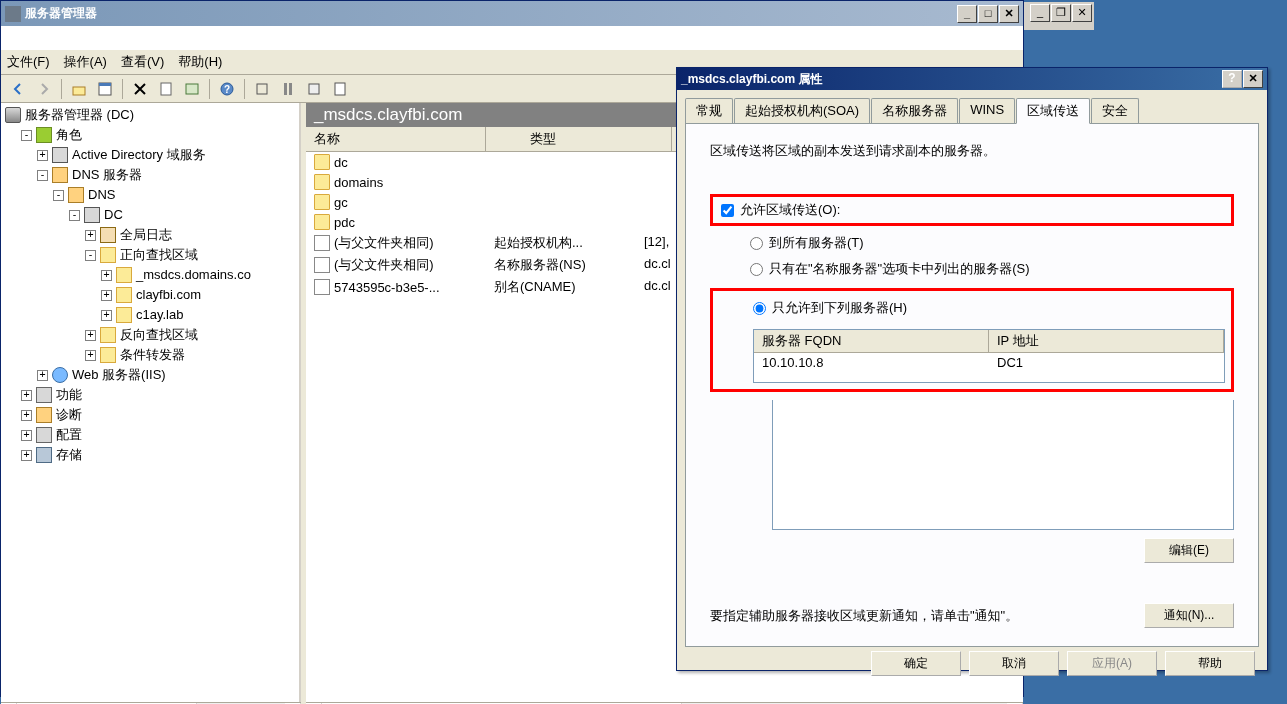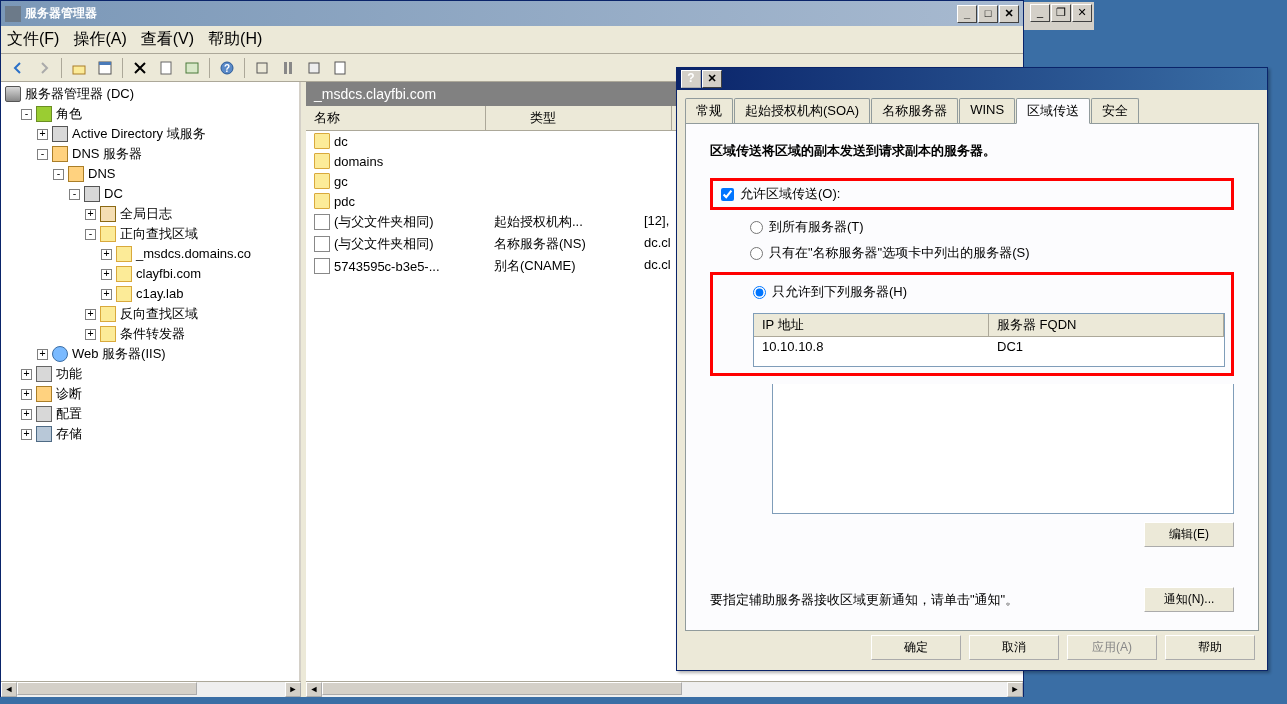"文件(F)" .menubar { font-size: 16px -> 13px; margin-top: none -> 24px }
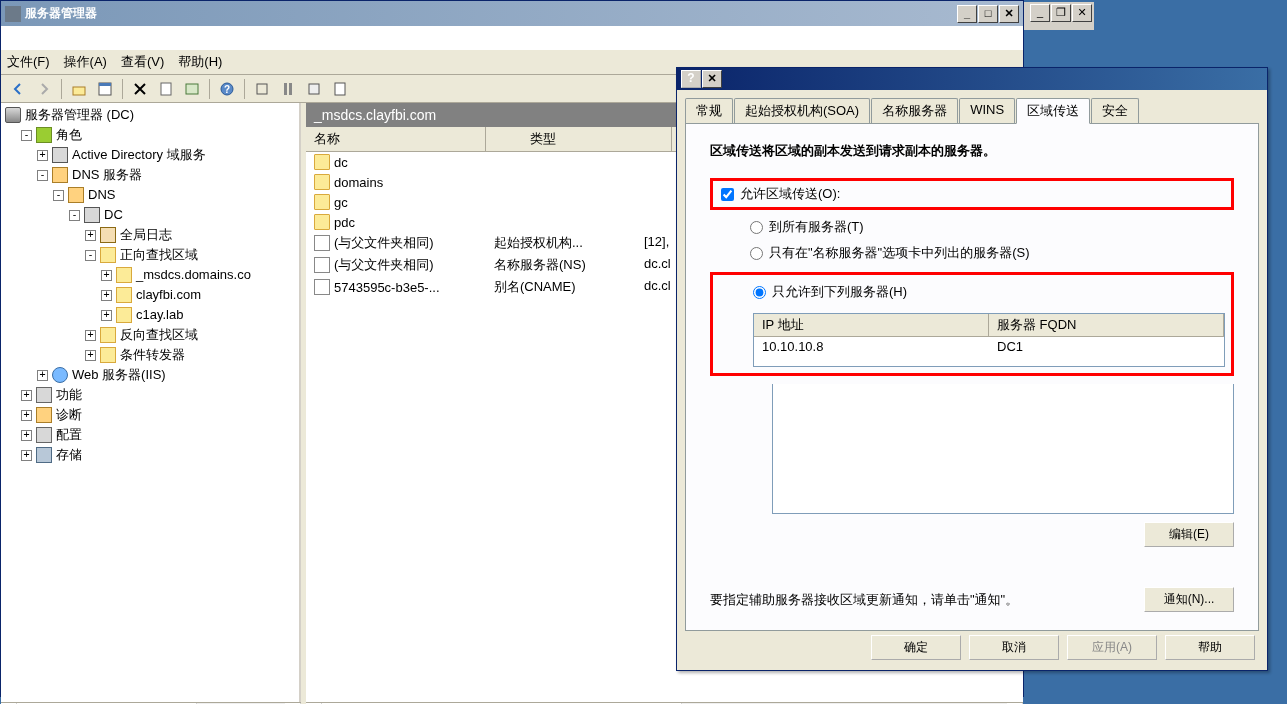"_msdcs.clayfbi.com 属性" span.titlebar-text { html: none -> <span>_msdcs.clayfbi.com 属性</span> }
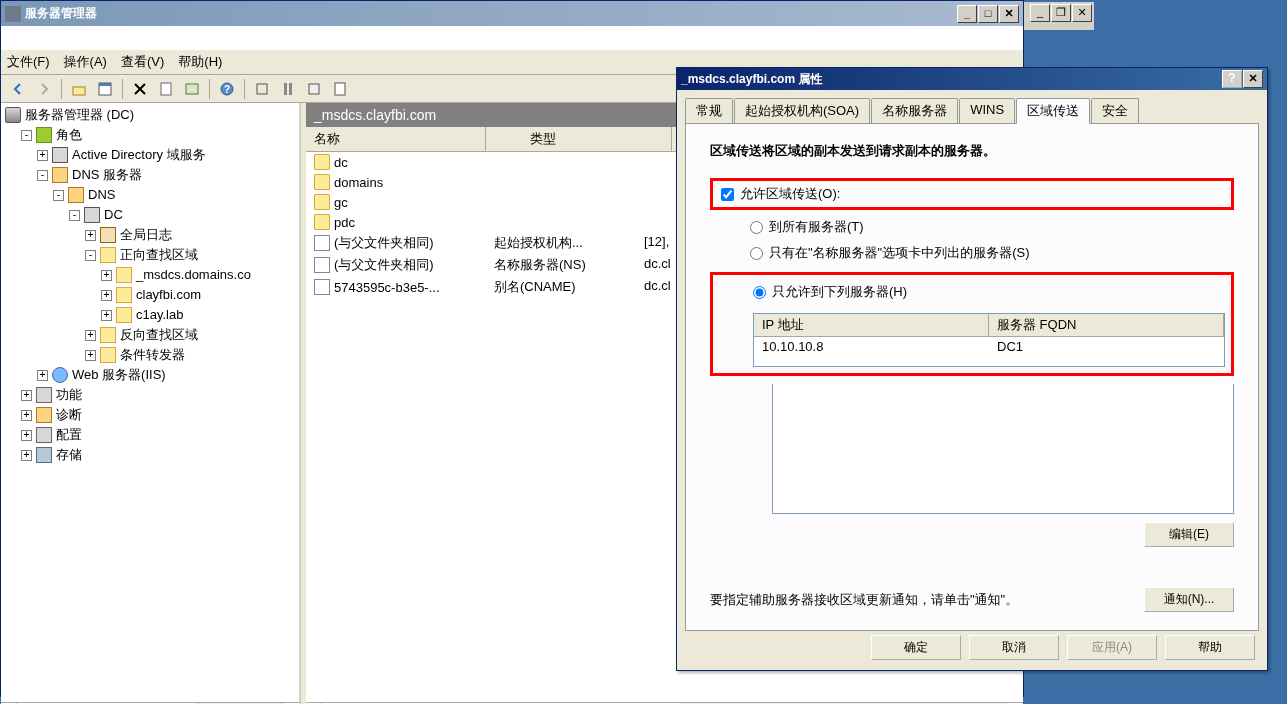"_msdcs.clayfbi.com" .list-header { font-size: 14px -> 17px }
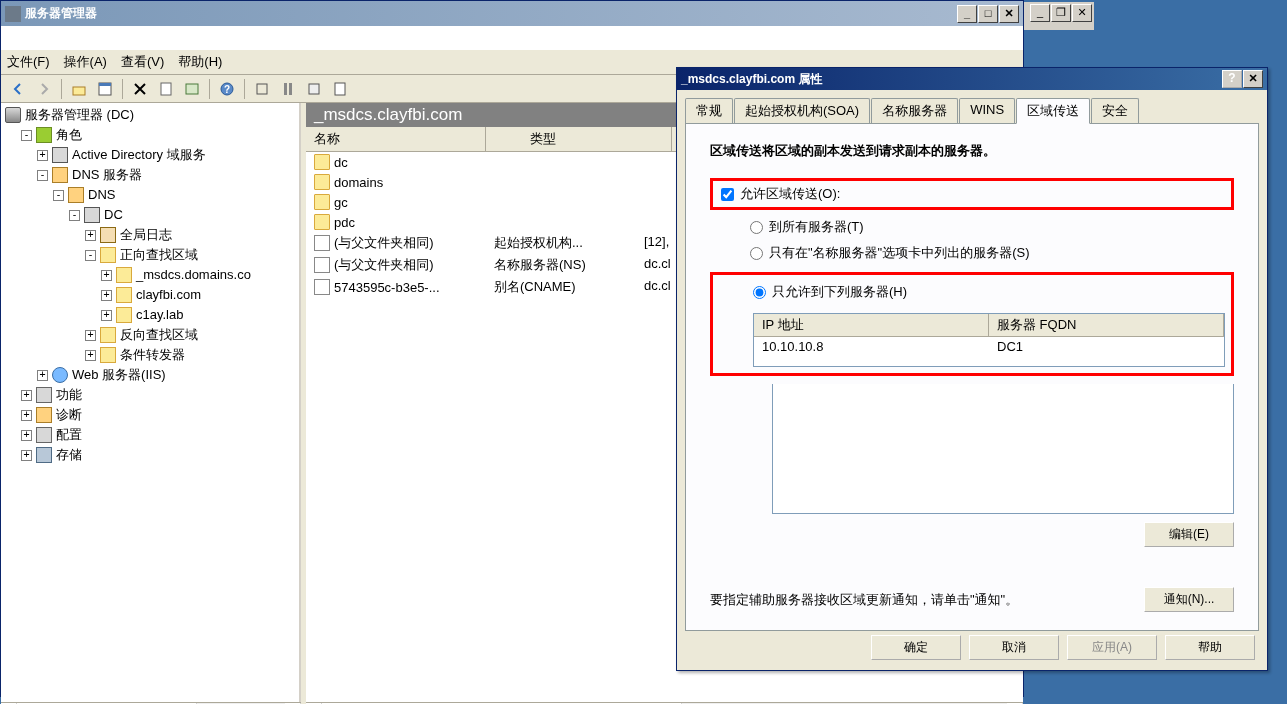"区域传送将区域的副本发送到请求副本的服务器。" .desc-text { font-weight: bold -> none; margin-bottom: 18px -> 34px }
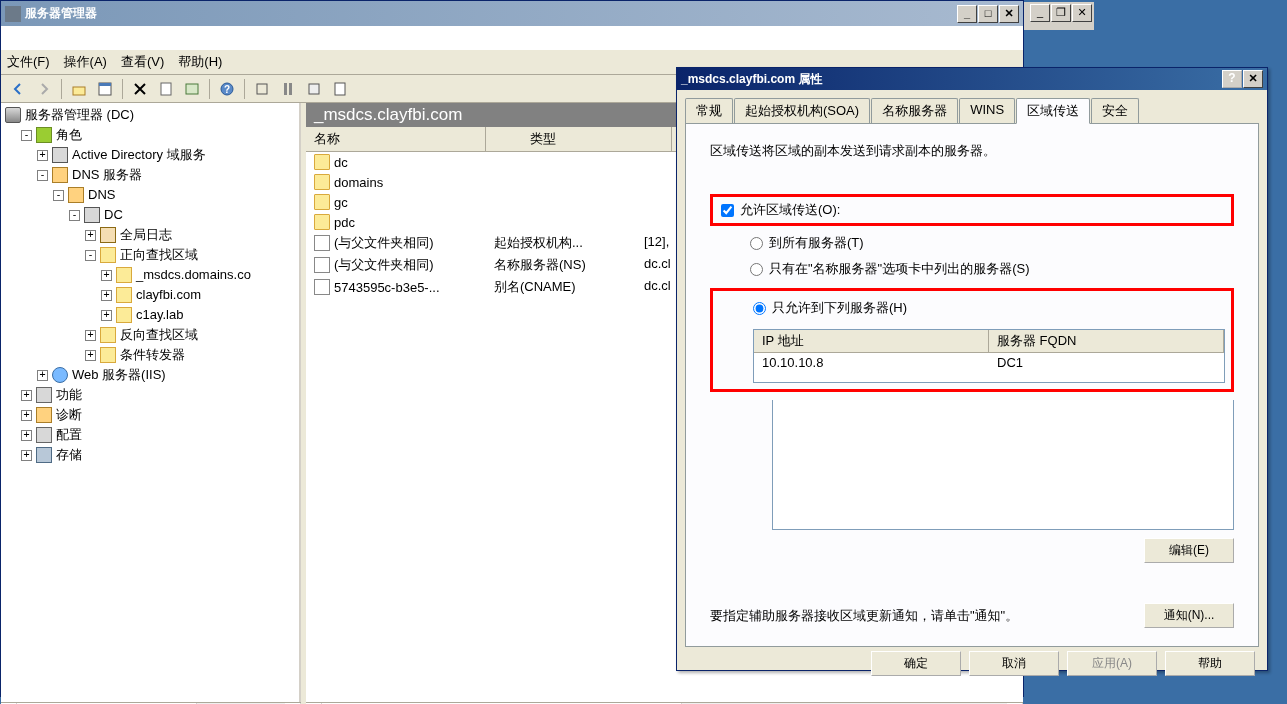"IP 地址" div.hcol { order: before "服务器 FQDN" -> after "服务器 FQDN" }
